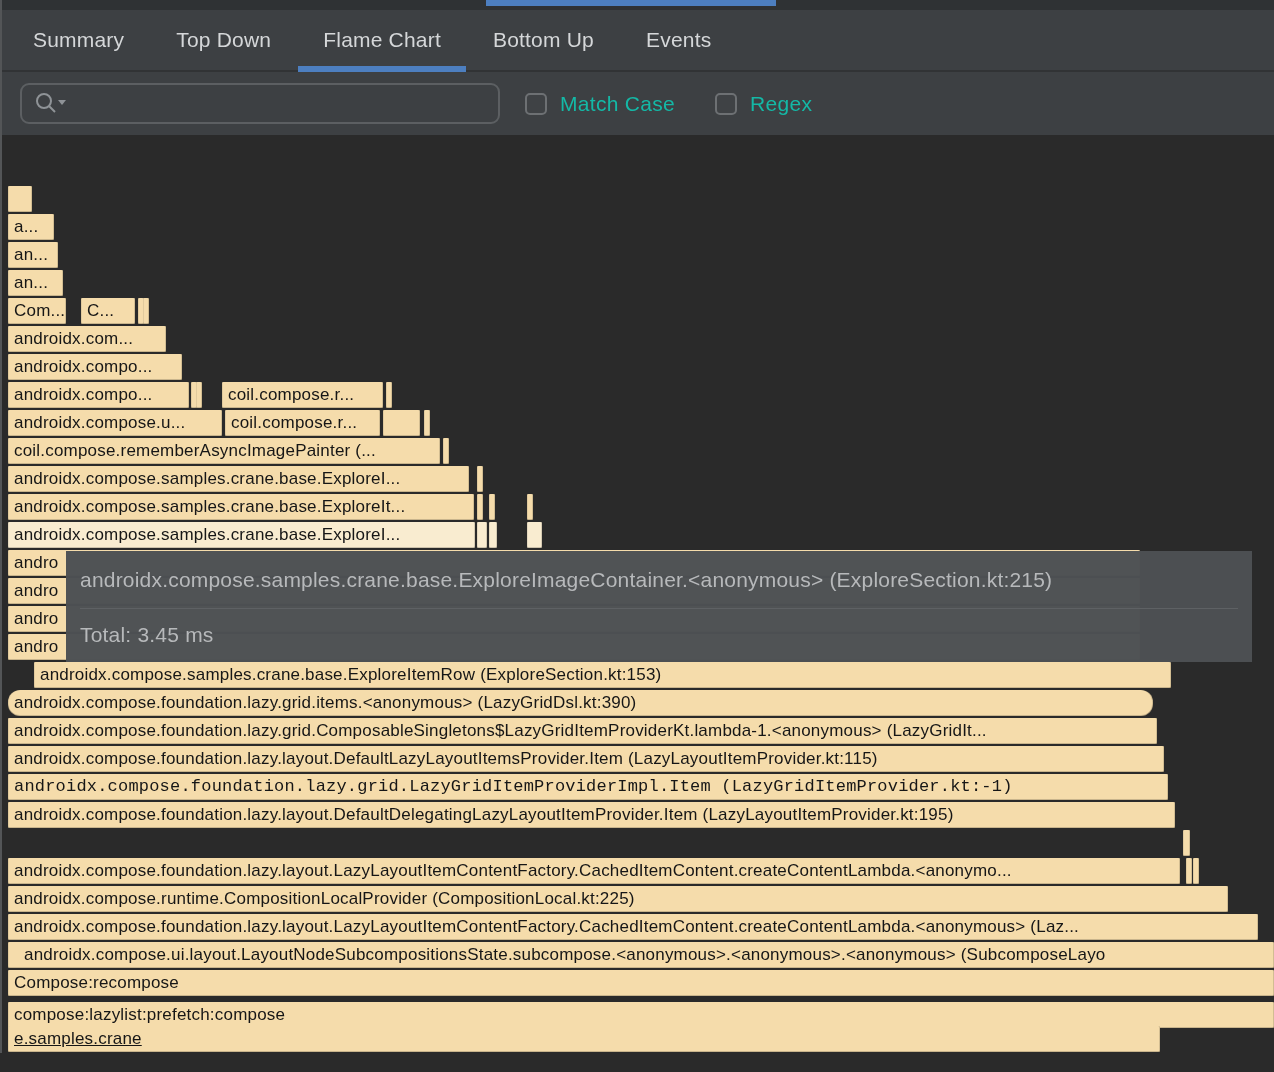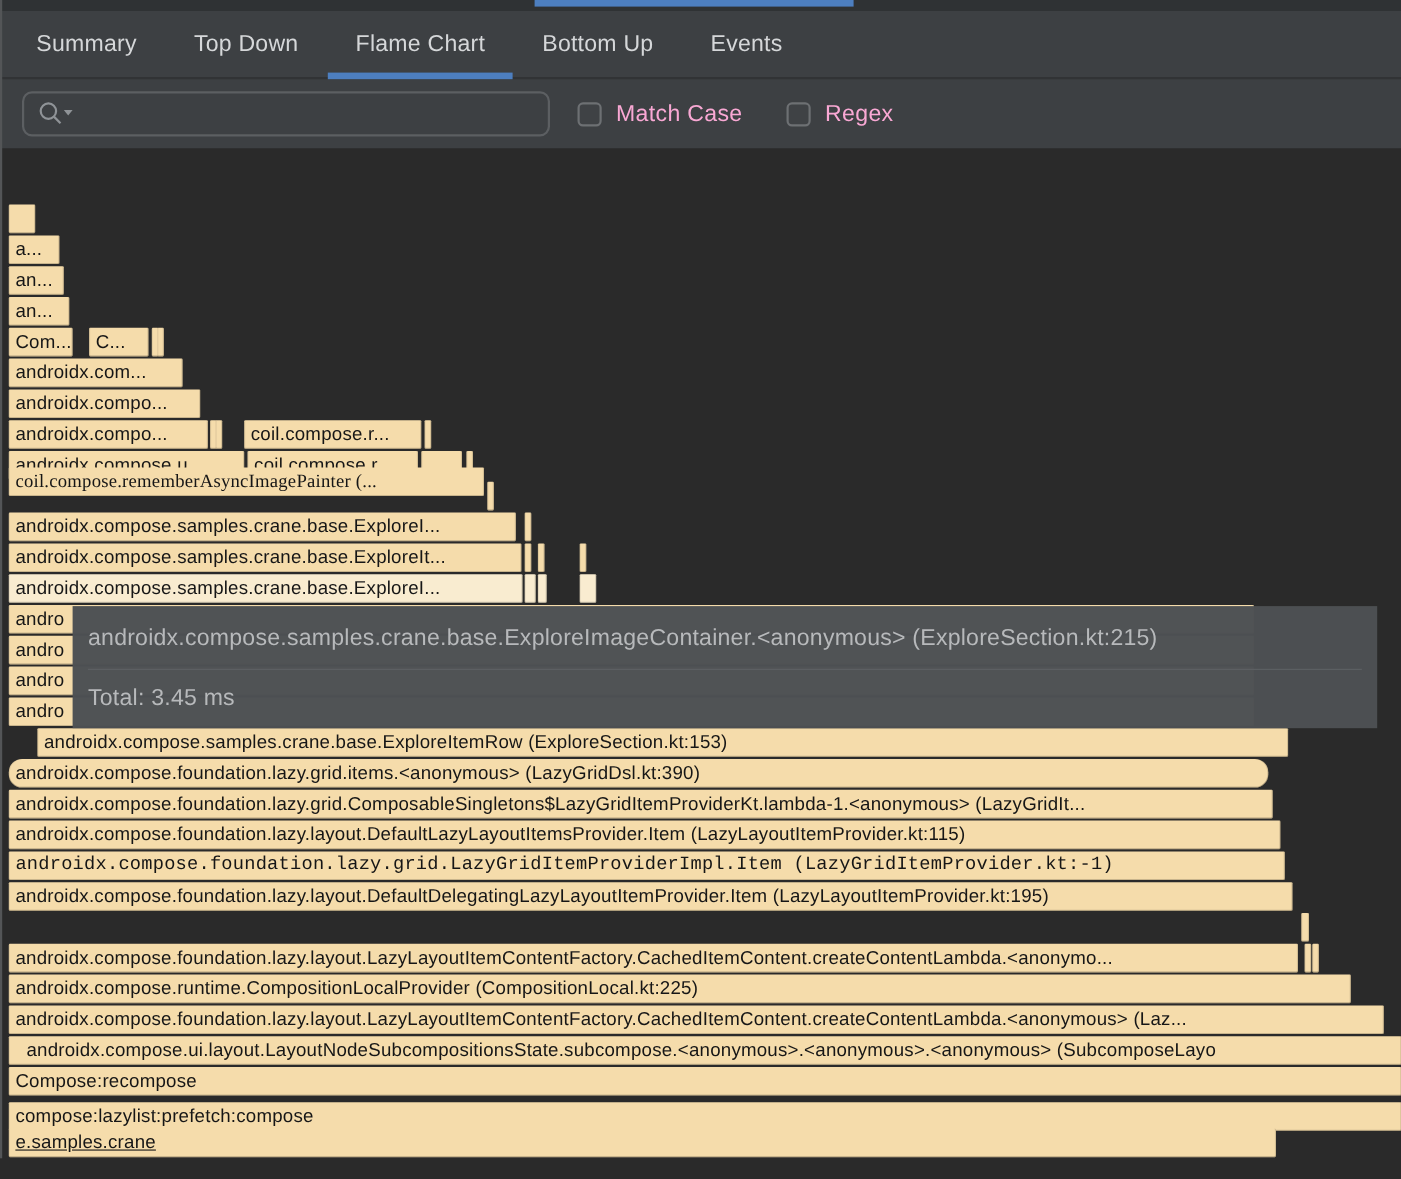"Match Case" .cb-label { color: #f9a8d4 -> #14b8a6 }
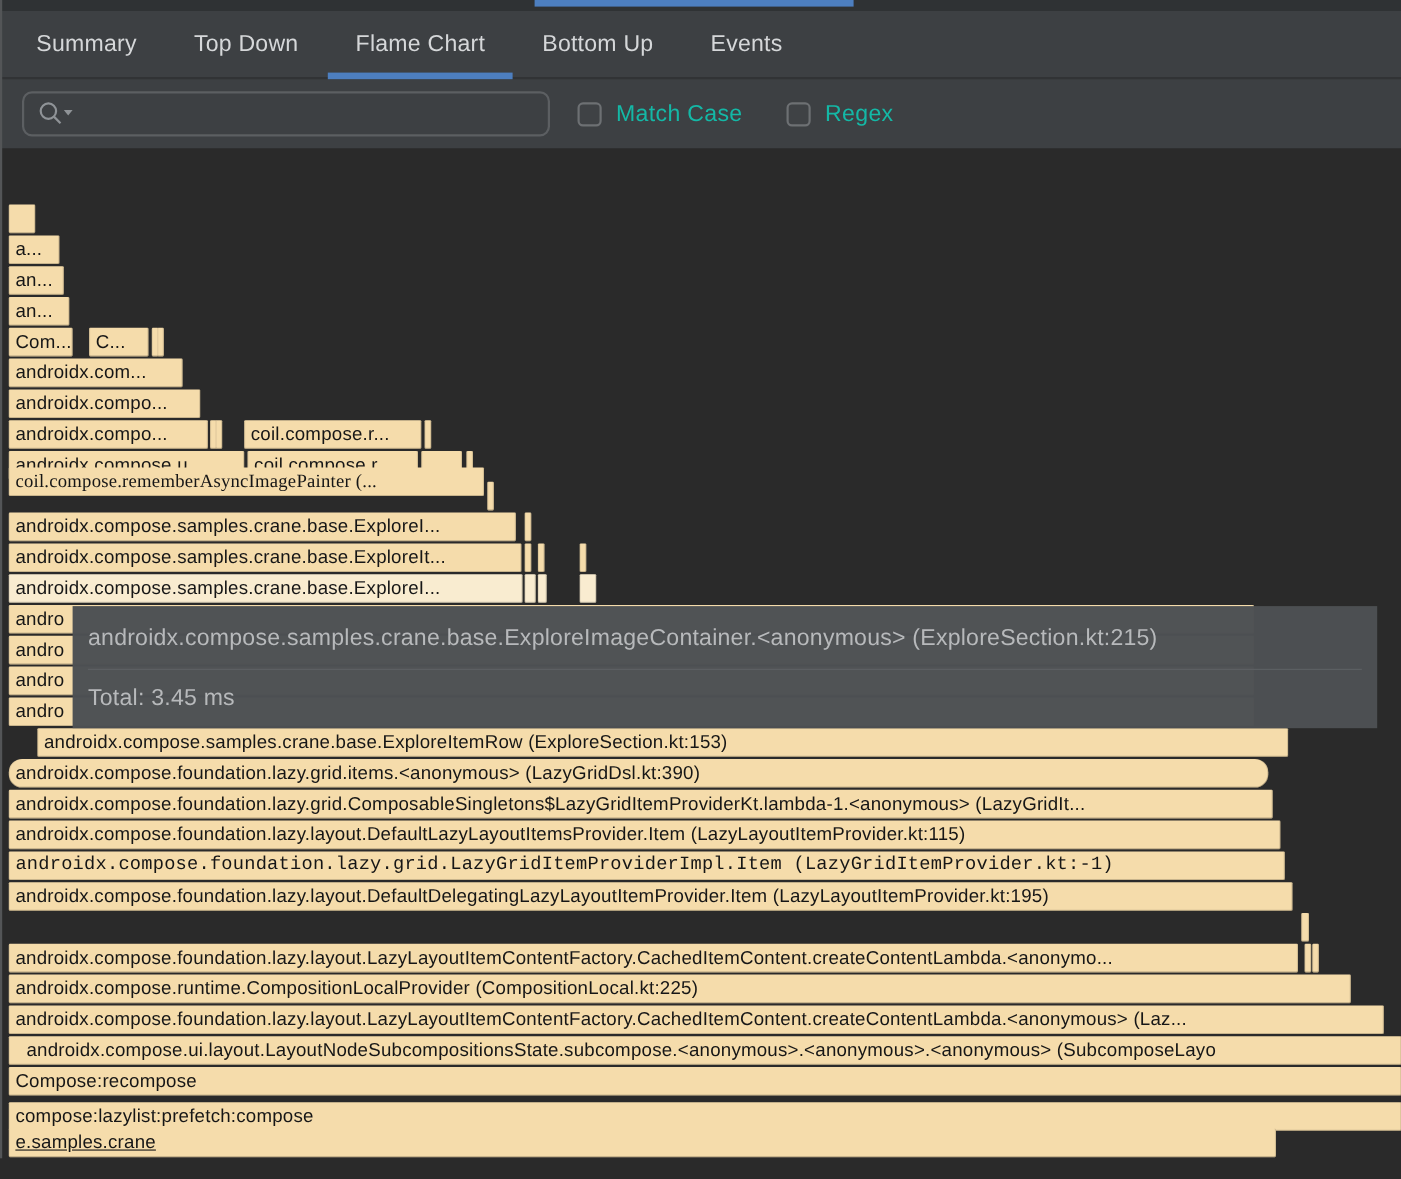"coil.compose.rememberAsyncImagePainter" div.bar { font-family: Liberation Serif, serif -> none; top: 290px -> 303px }
